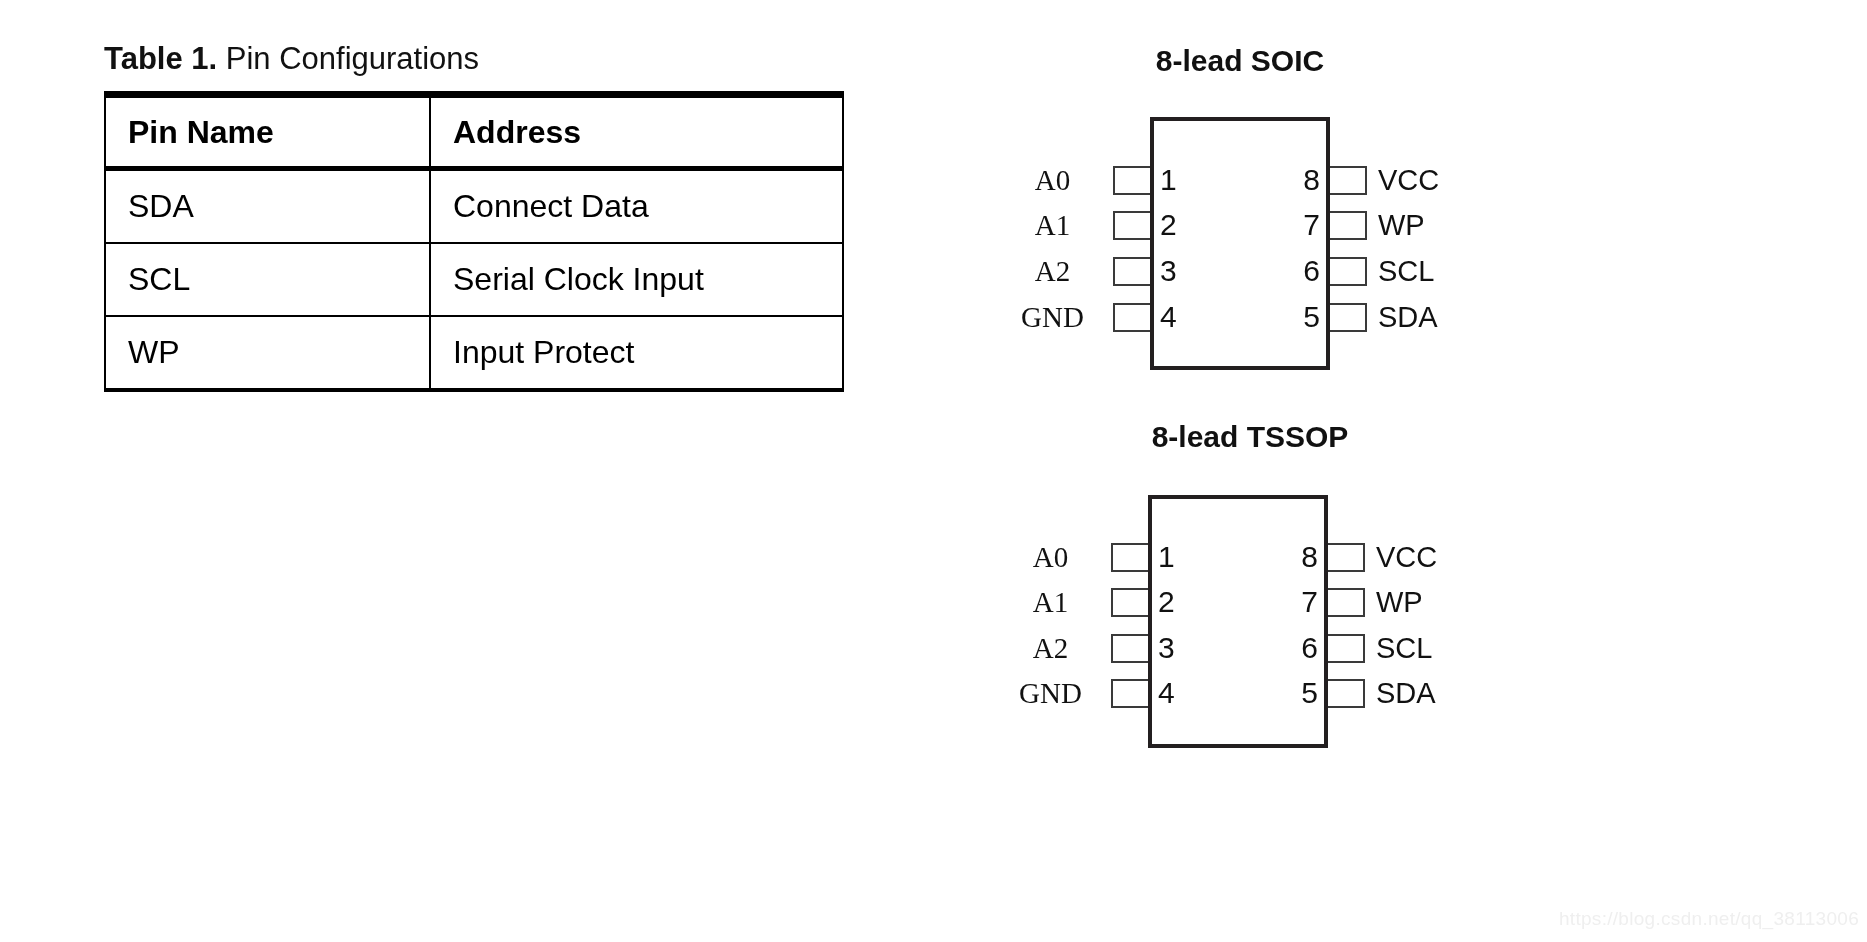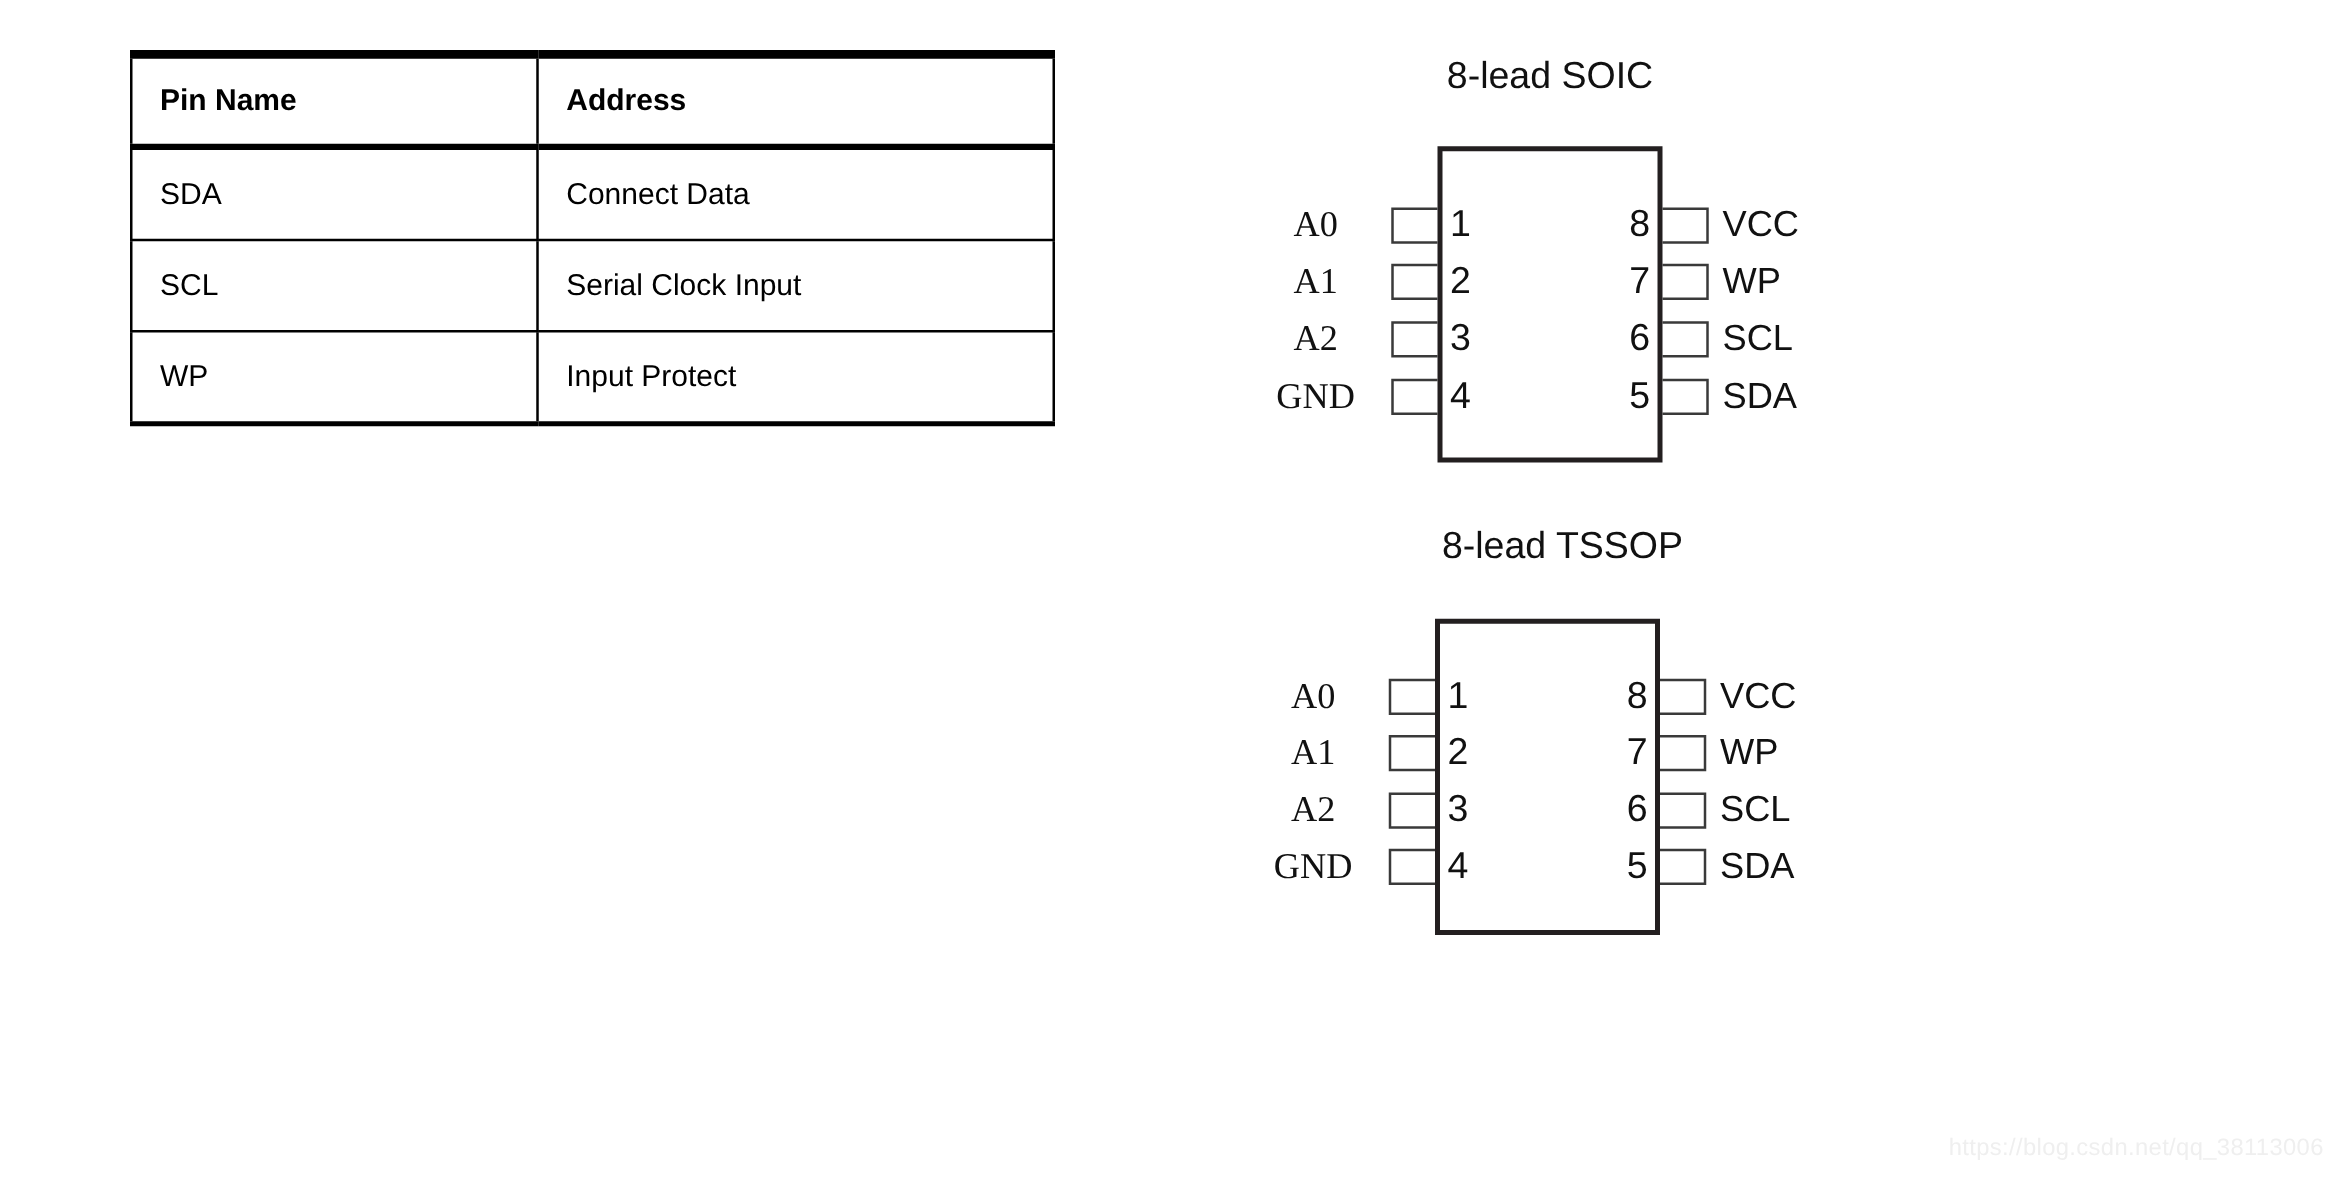"Table 1. Pin Configurations" div { html: none -> <div> <span>Table 1.</span> <span>Pin Configurations</span> </div> }
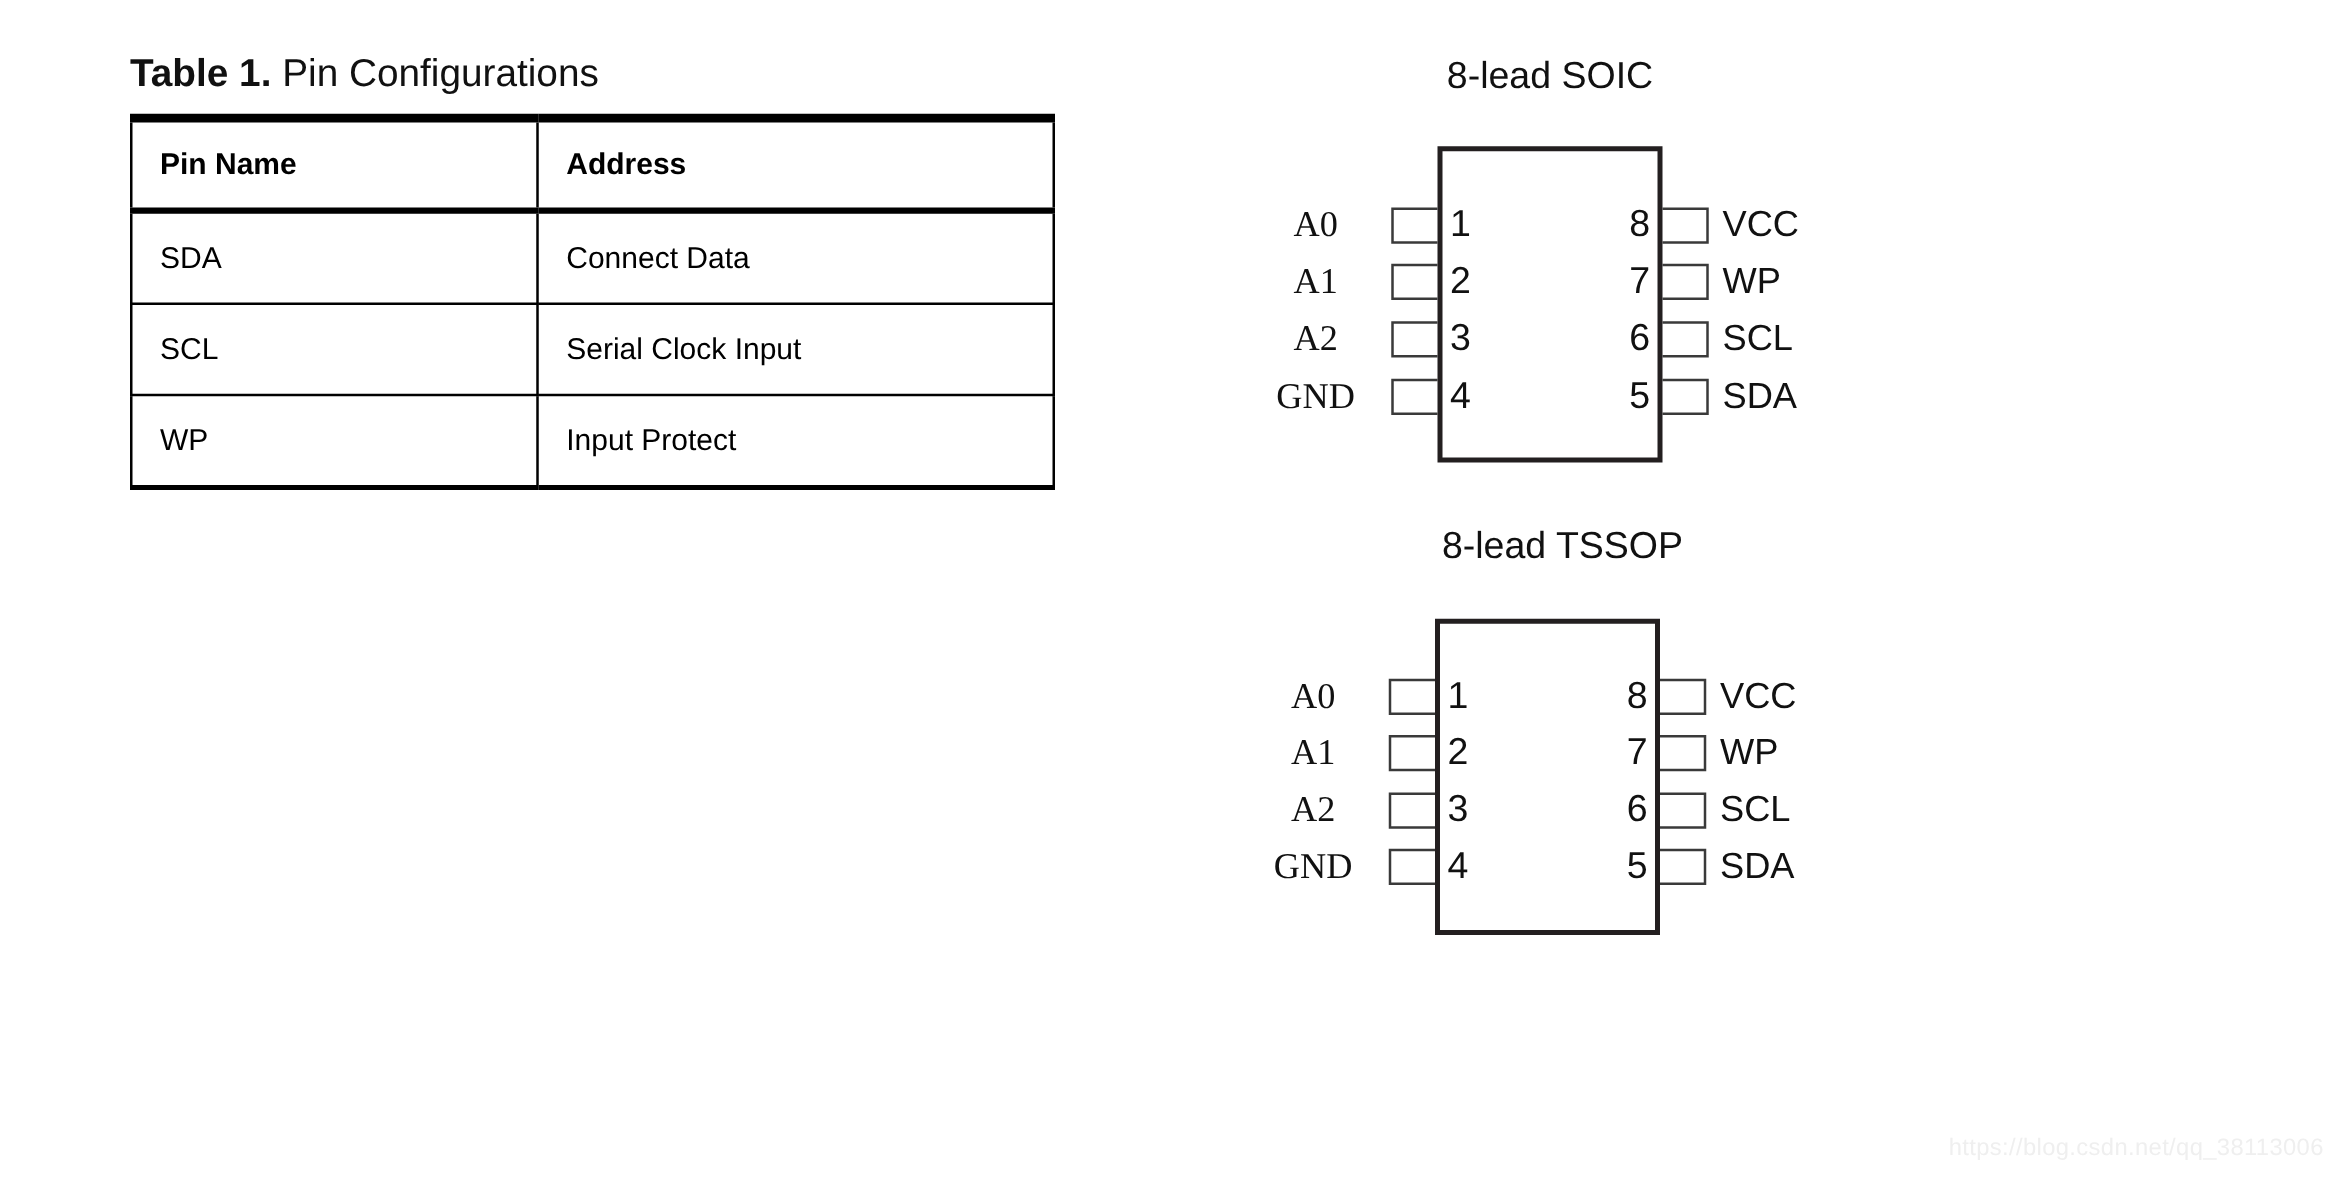"8-lead SOIC" .pkg-title { font-weight: none -> bold }
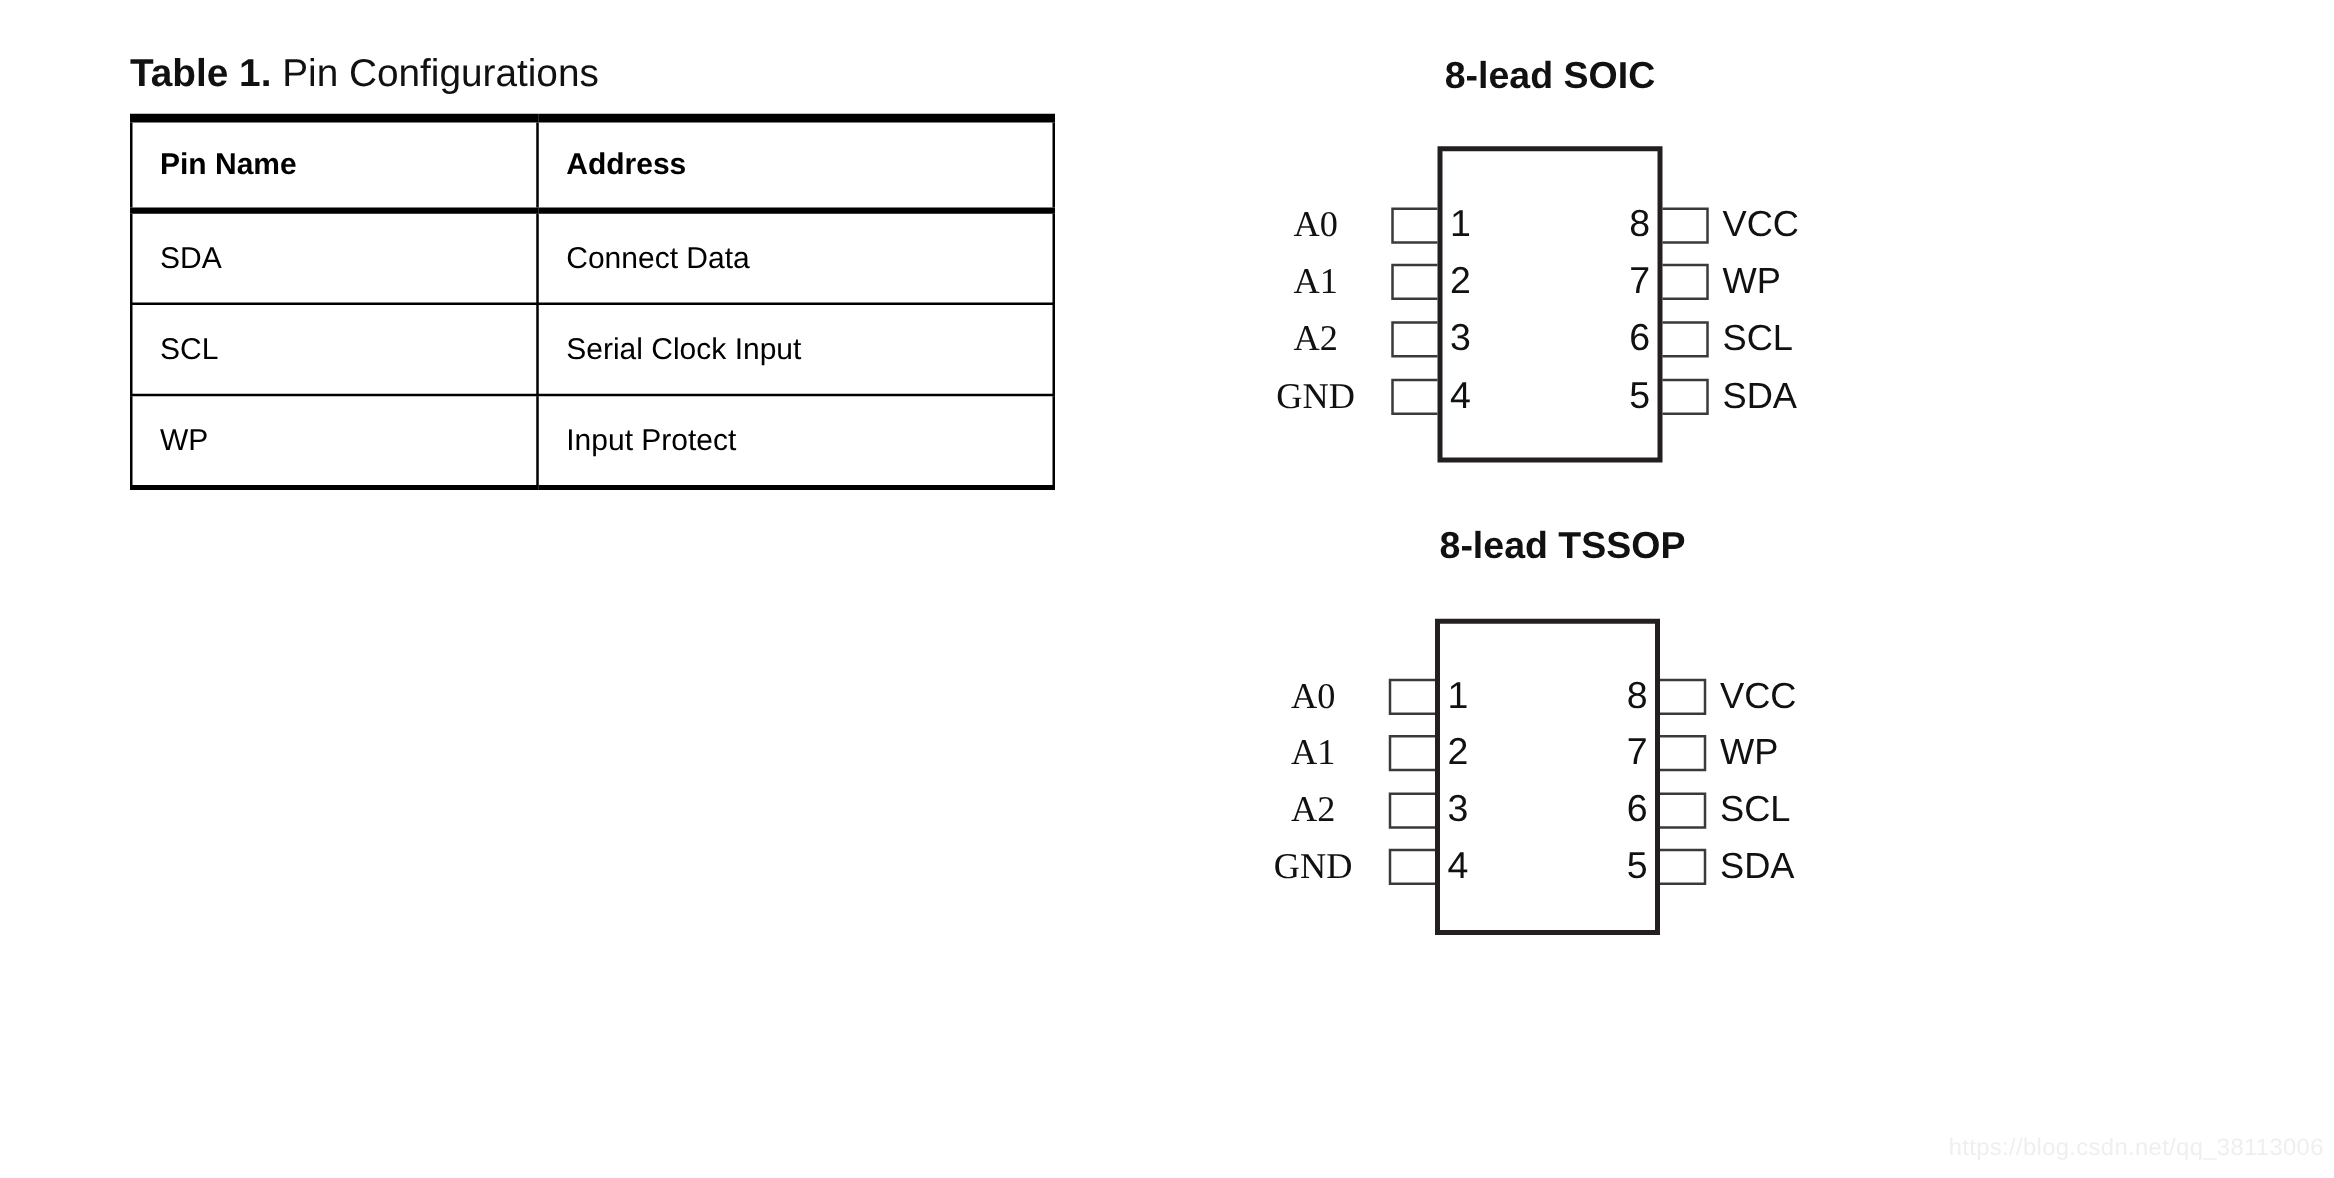"Pin Name" table#pin-table th, table#pin-table td { font-size: 24px -> 32px }
